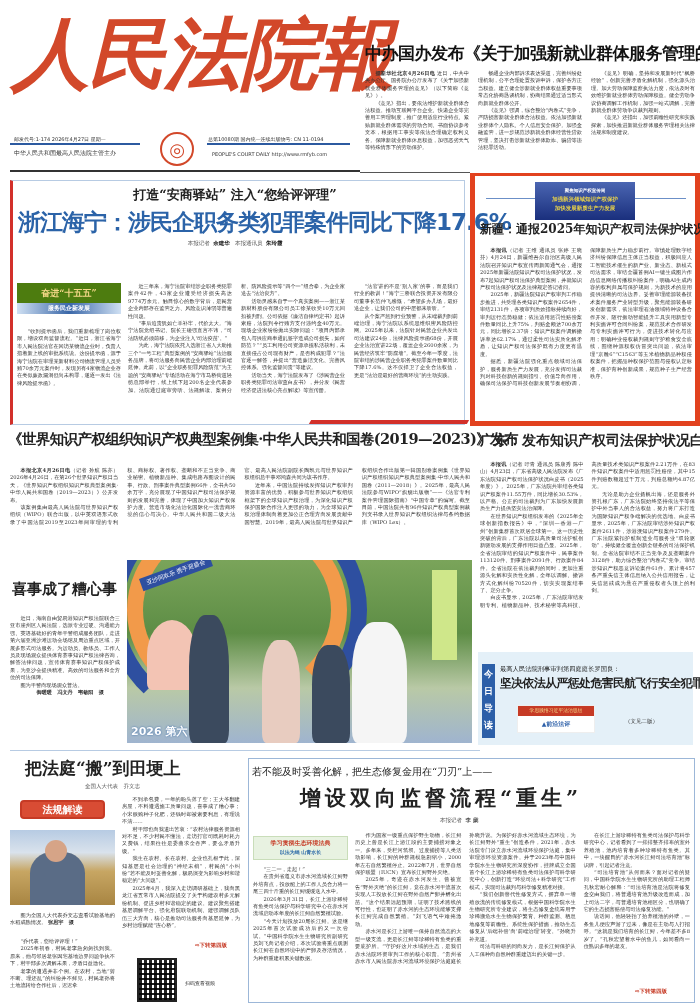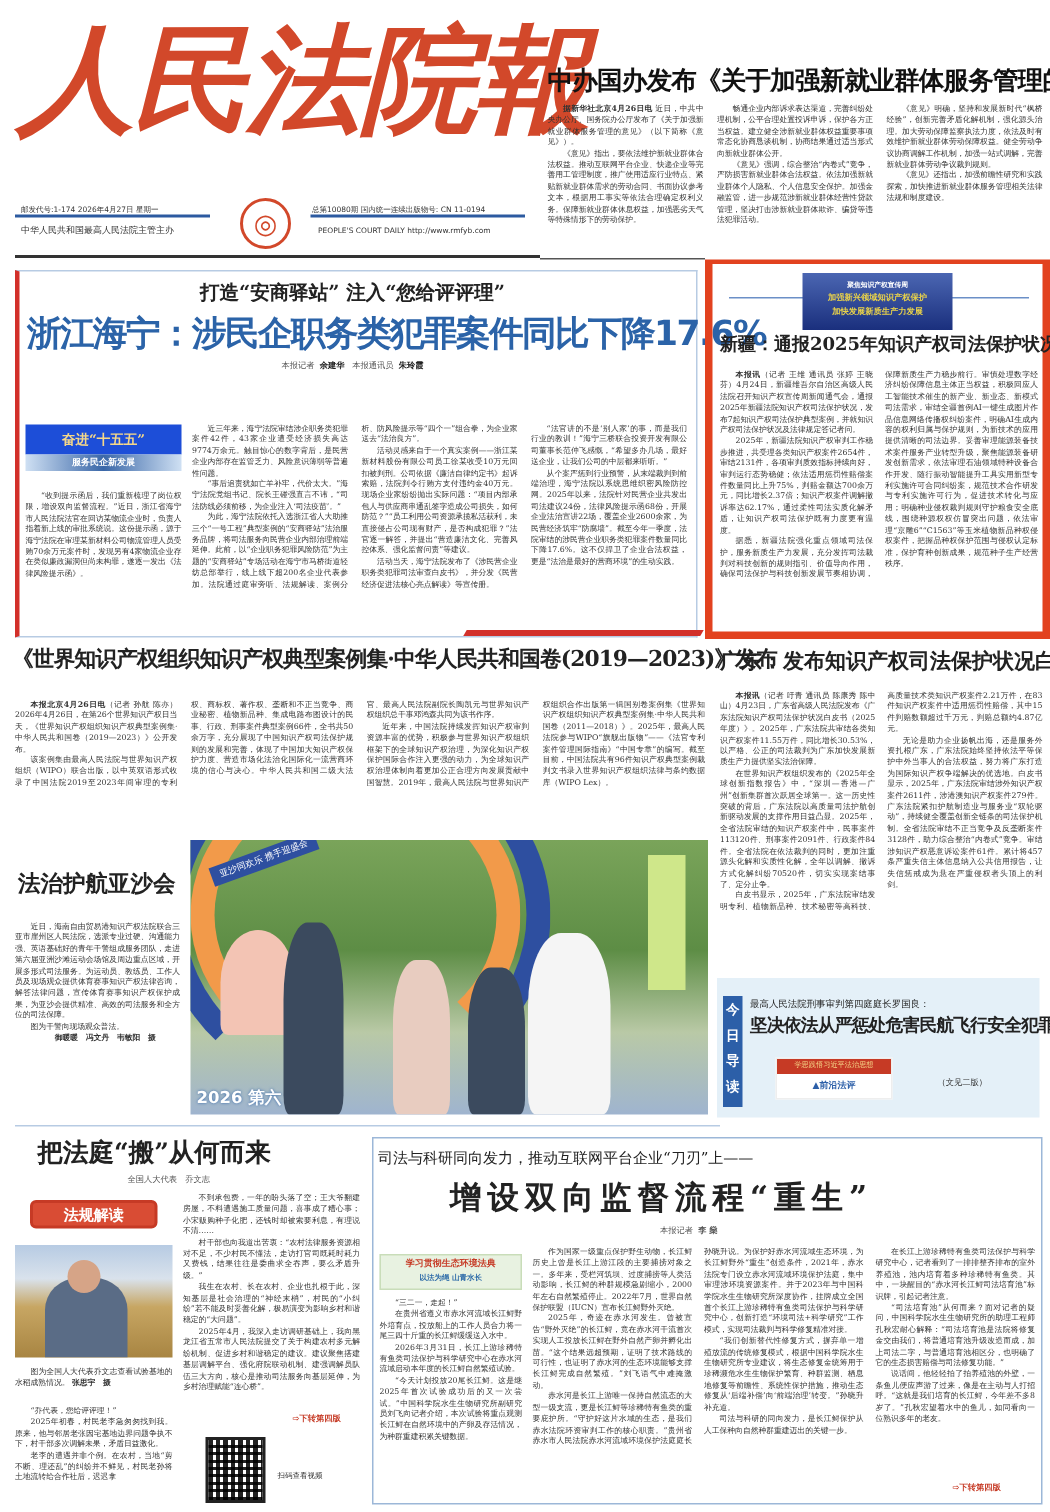"奋进“十五五”" .badge-15 { background: #1d4ed8 -> #4d7c0f }
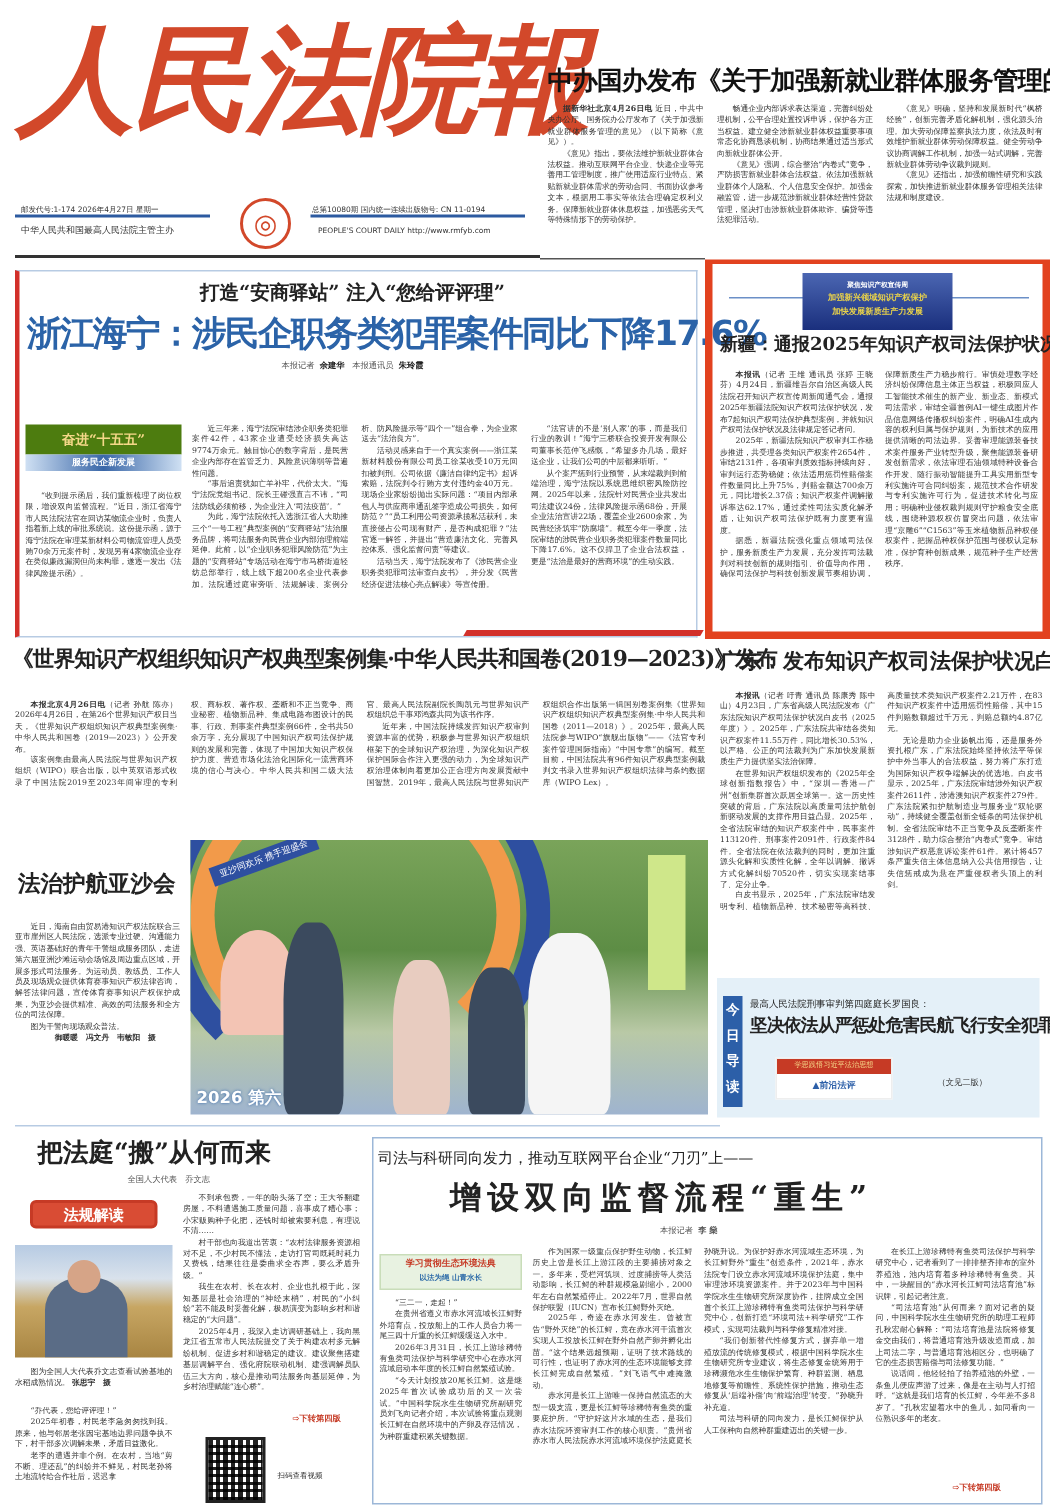"法治护航亚沙会" div.abs { text: 法治护航亚沙会 -> 喜事成了糟心事 }
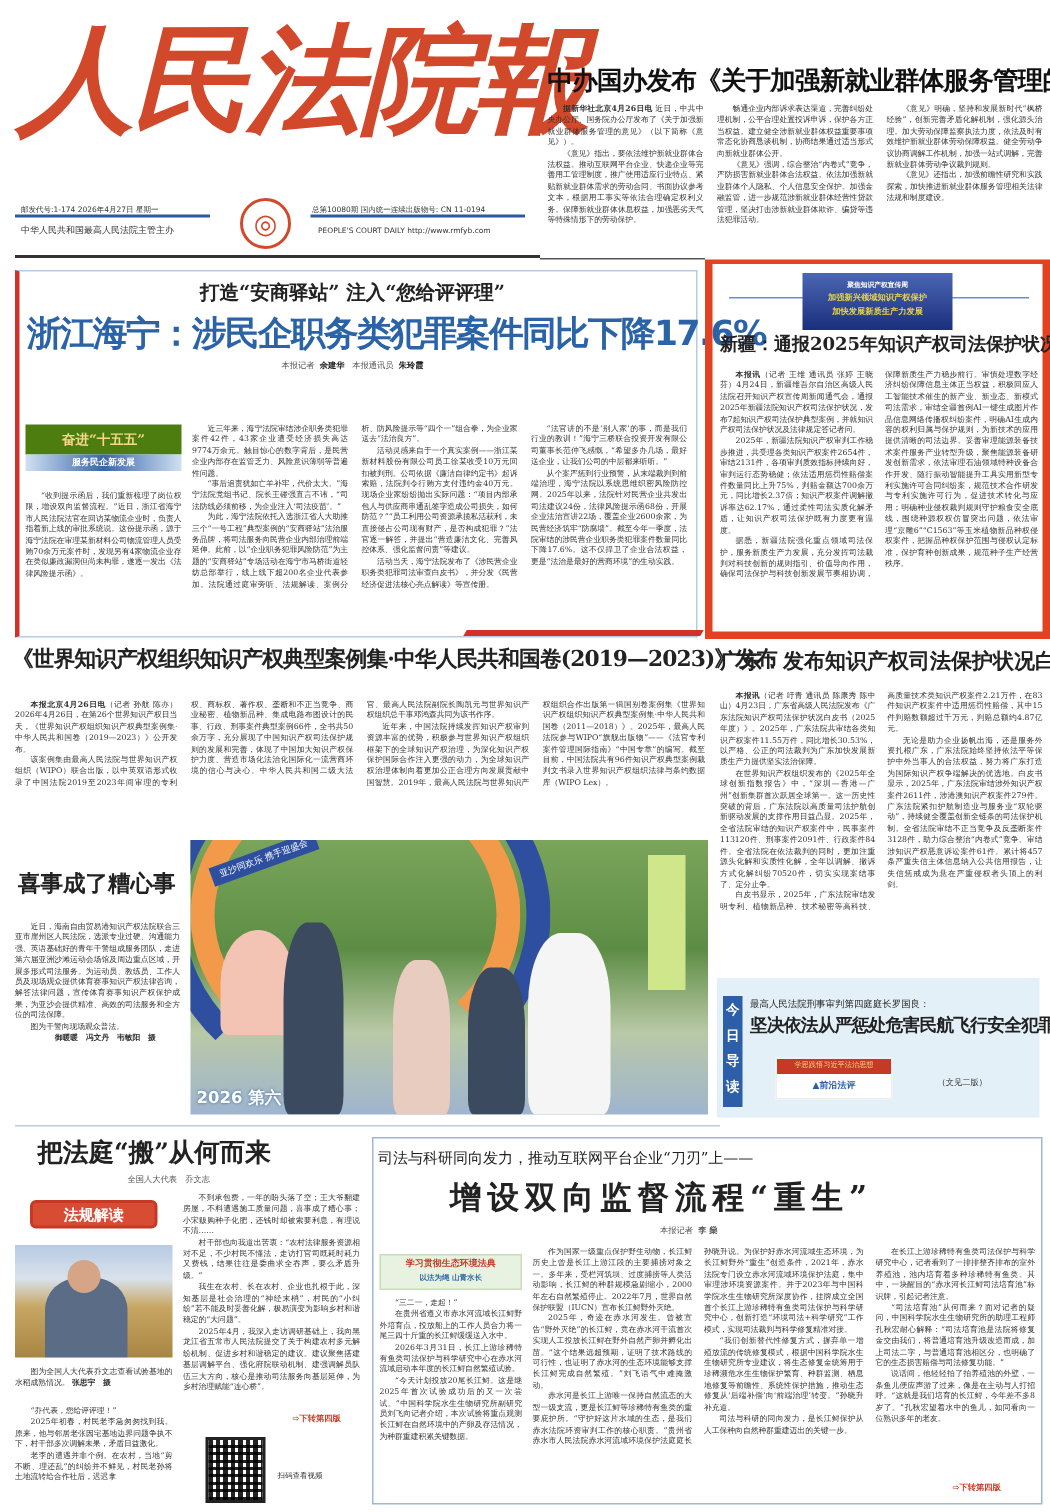"把法庭“搬”从何而来" div.abs { text: 从何而来 -> 到田埂上 }
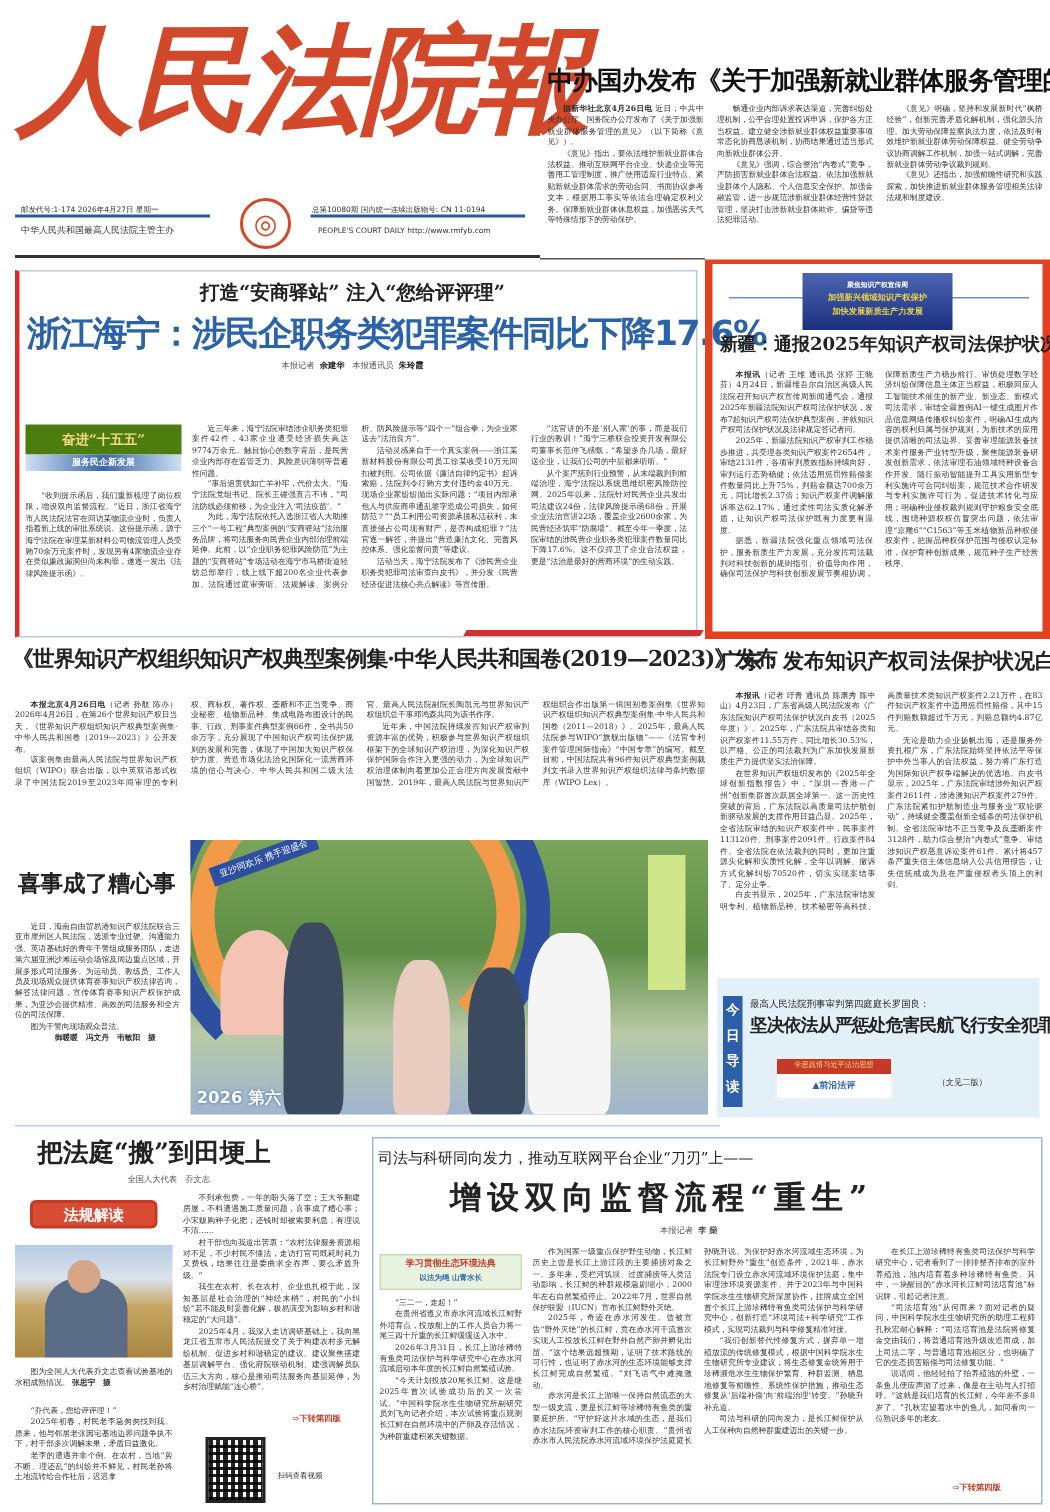"司法与科研同向发力，推动互联网平台企业“刀刃”上——" div.abs { text: 司法与科研同向发力，推动互联网平台企业 -> 若不能及时妥善化解，把生态修复金用在 }
